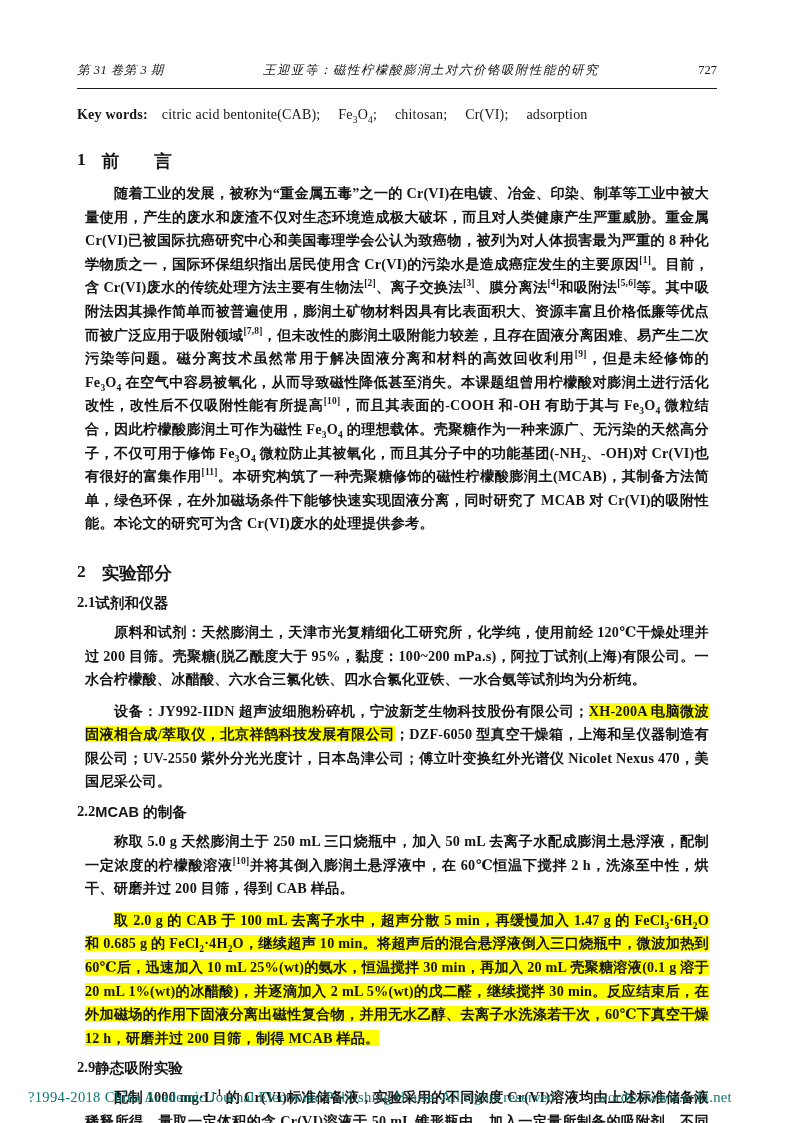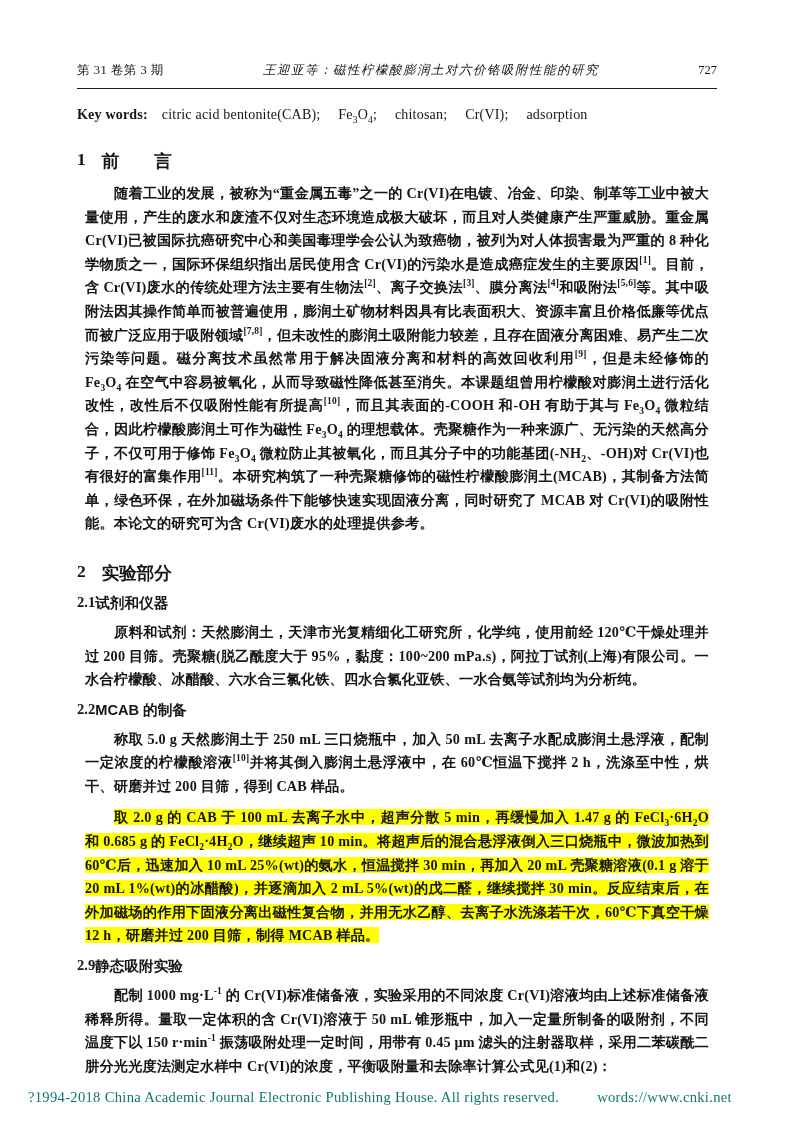"第 31 卷第 3 期" .header-issue { font-style: none -> italic }
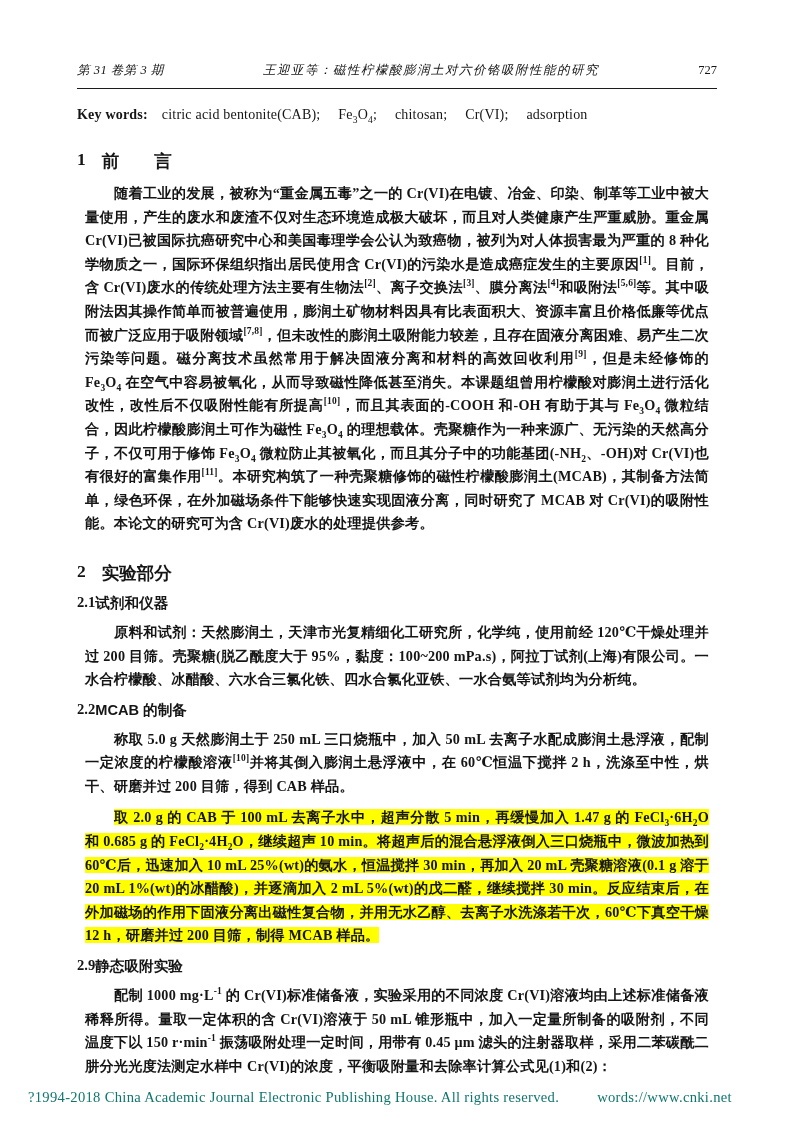"设备：JY992-IIDN" p.para { html: none -> <p>设备：JY992-IIDN 超声波细胞粉碎机，宁波新芝生物科技股份有限公司；<span>XH-200A 电脑微波固液相合成/萃取仪，北京祥鹄科技发展有限公司</span>；DZF-6050 型真空干燥箱，上海和呈仪器制造有限公司；UV-2550 紫外分光光度计，日本岛津公司；傅立叶变换红外光谱仪 Nicolet Nexus 470，美国尼采公司。</p> }
